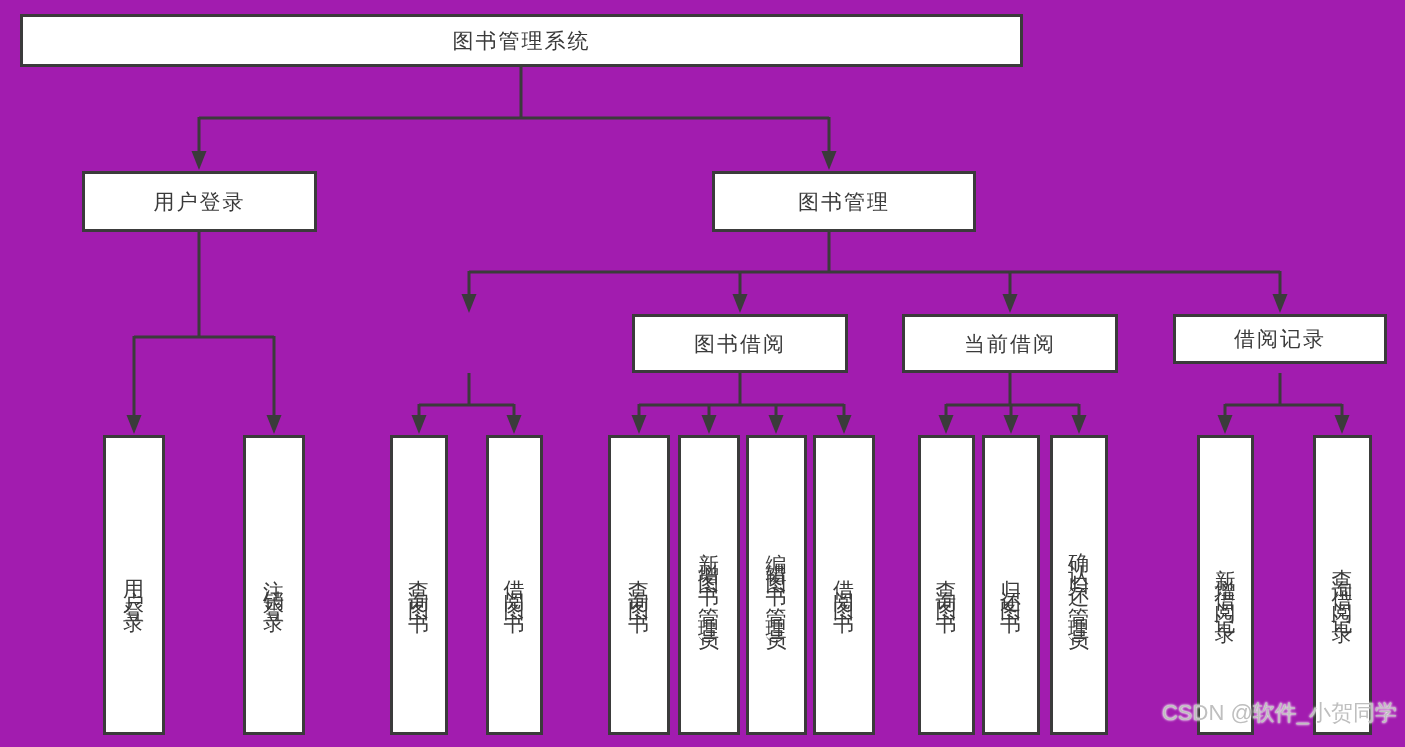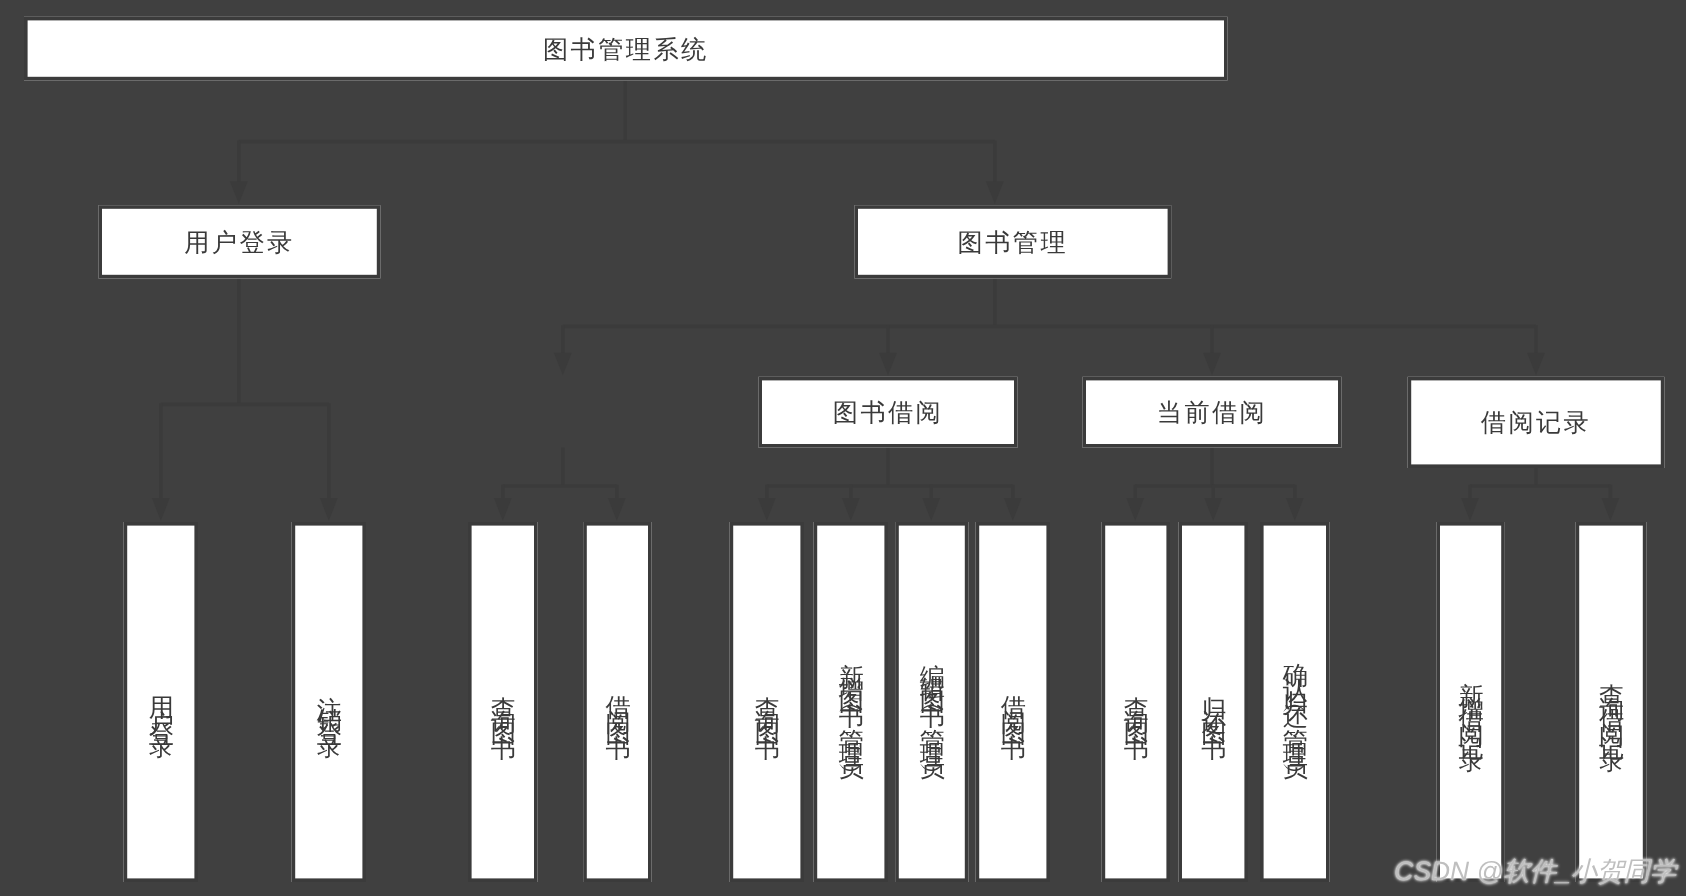"图书管理系统" .canvas { background: #404040 -> #a21caf }
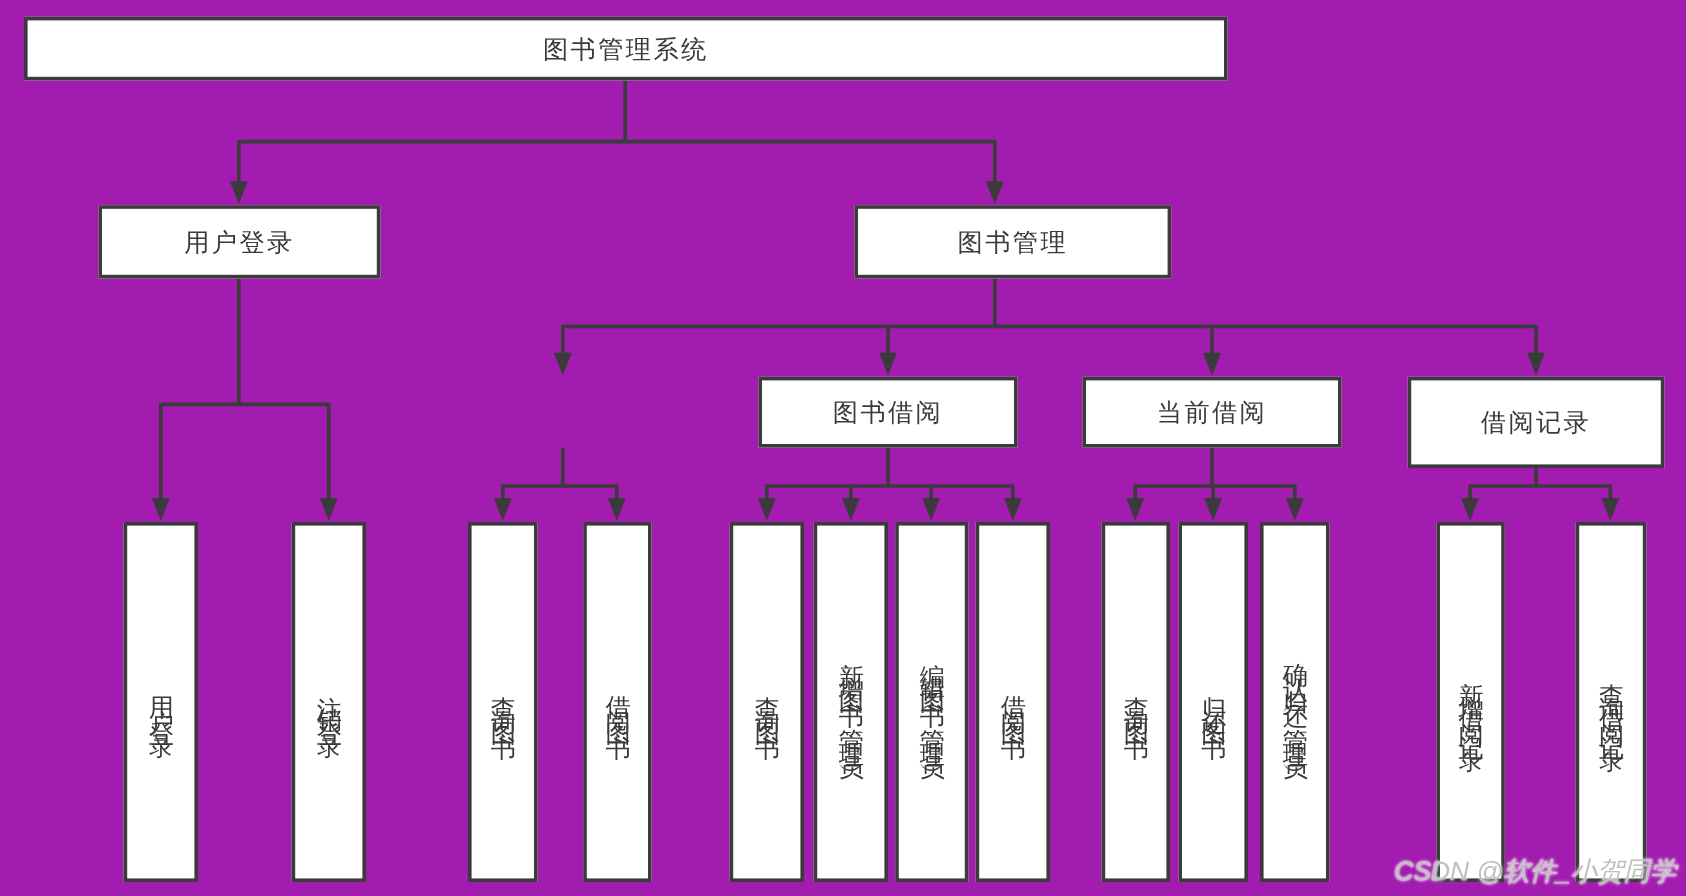"借阅记录" div.box { height: 76px -> 50px }
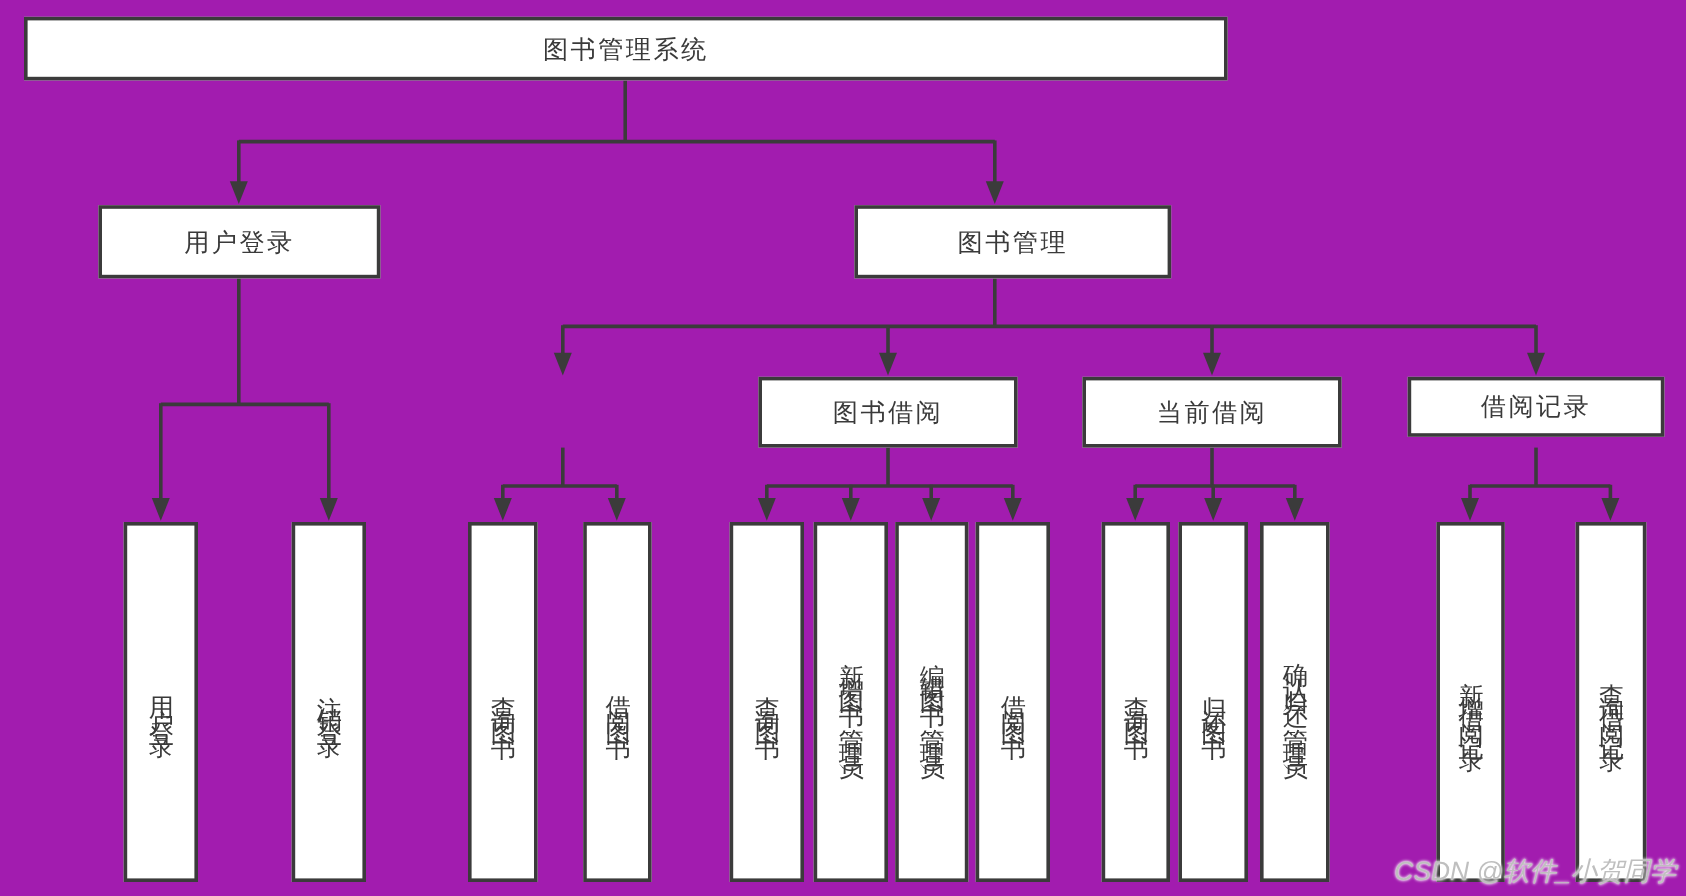"CSDN @软件_小贺同学" .watermark { bottom: 6px -> 19px; font-style: italic -> none }
